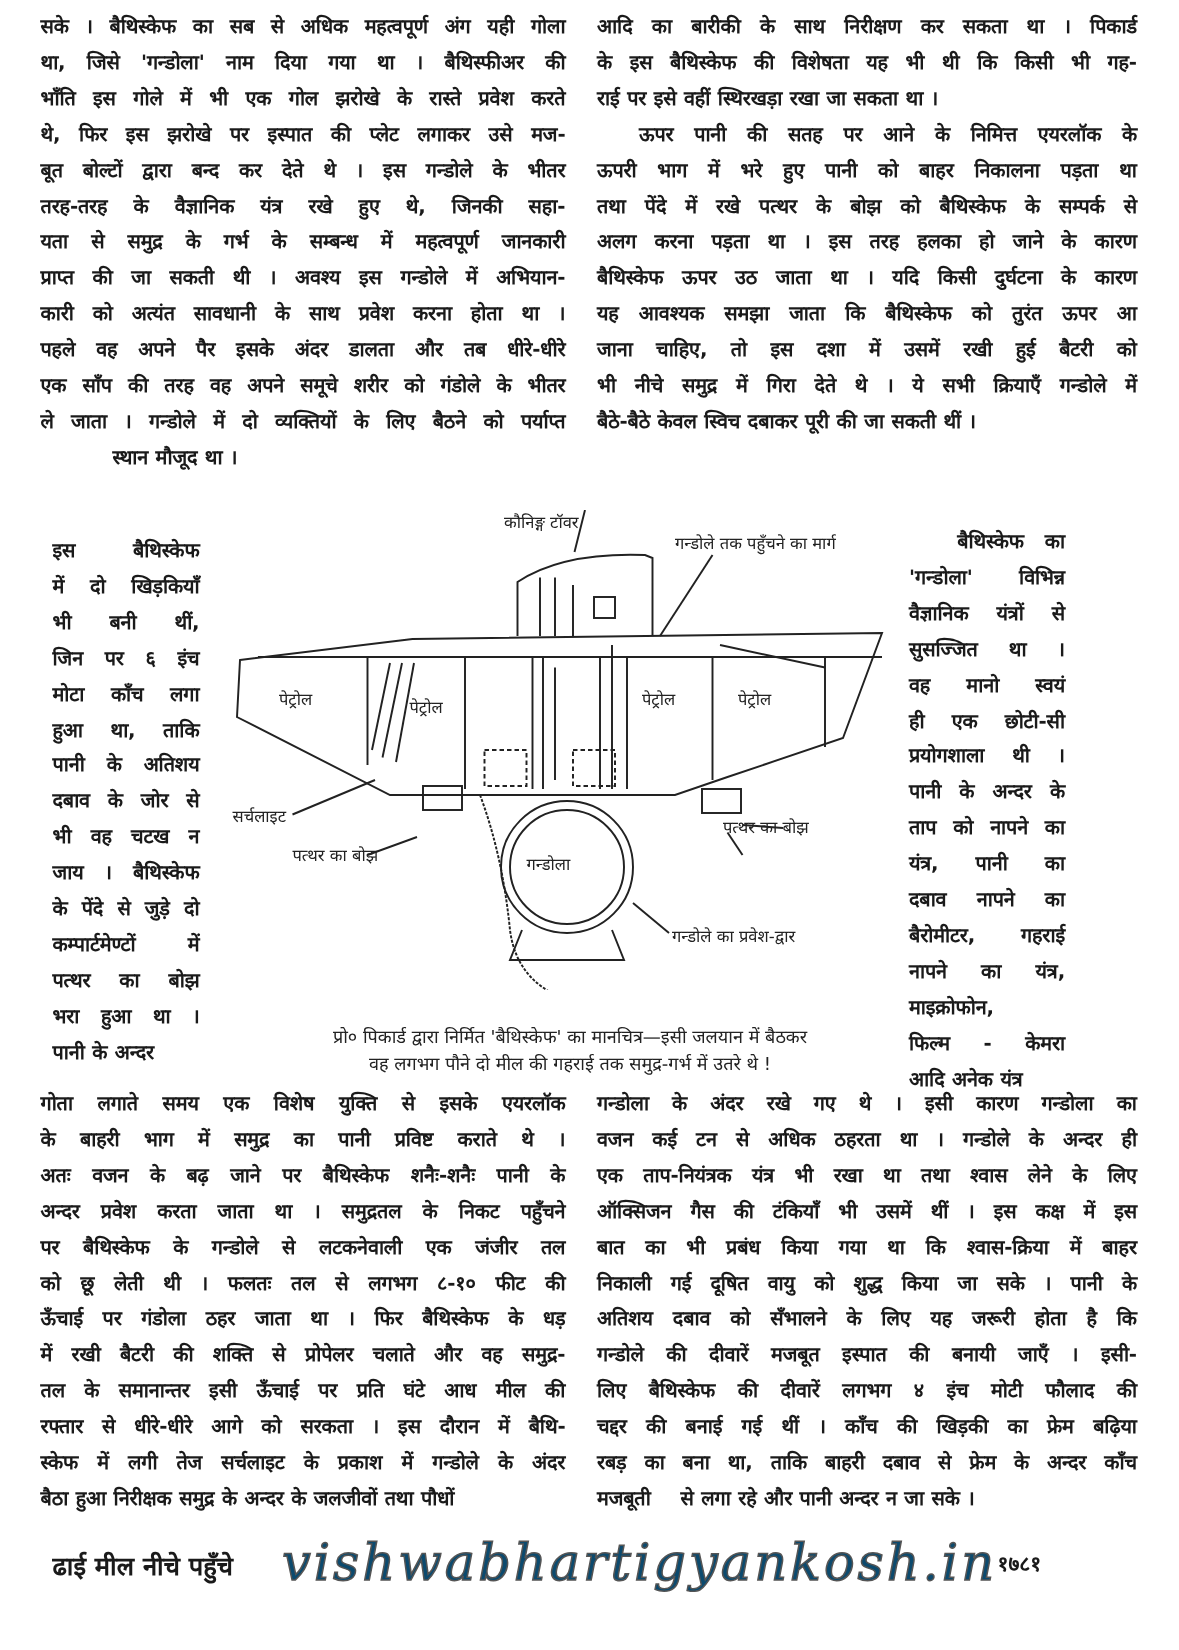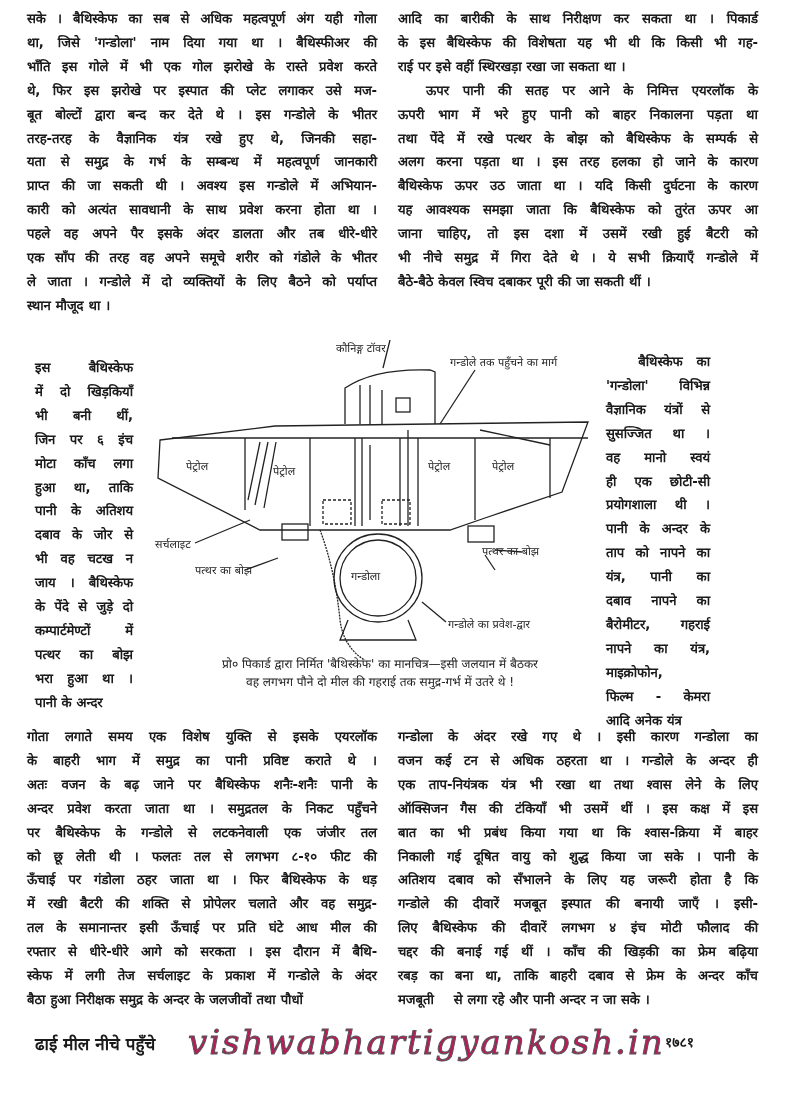"स्थान" span { margin-left: none -> 48px }
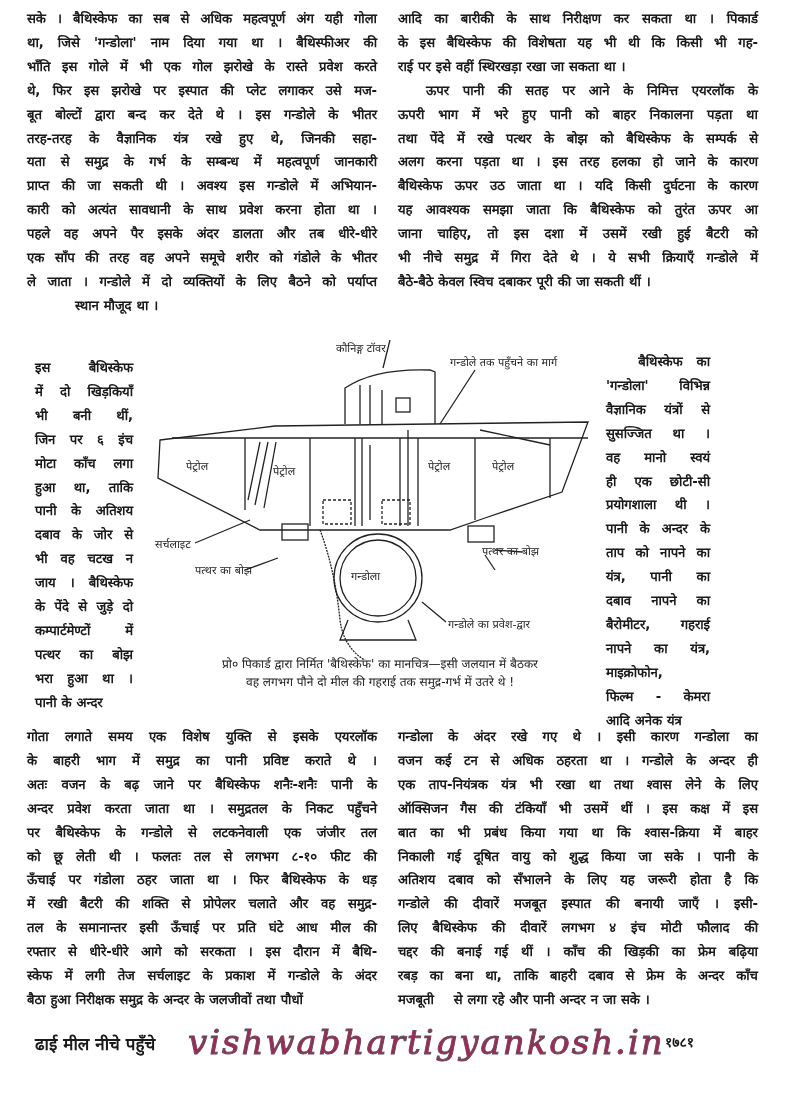"प्रो० पिकार्ड द्वारा निर्मित 'बैथिस्केफ'" #caption { top: 655px -> 682px }
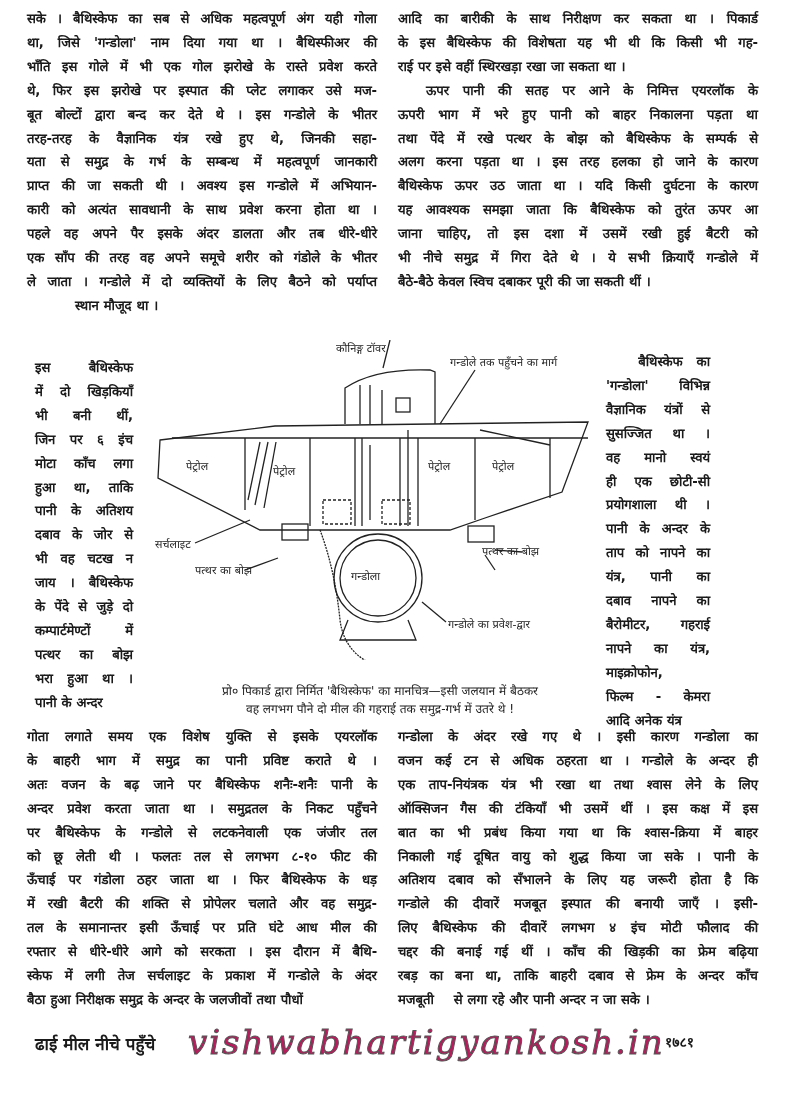"vishwabhartigyankosh.in" #watermark { color: #be185d -> #0c4a6e }
